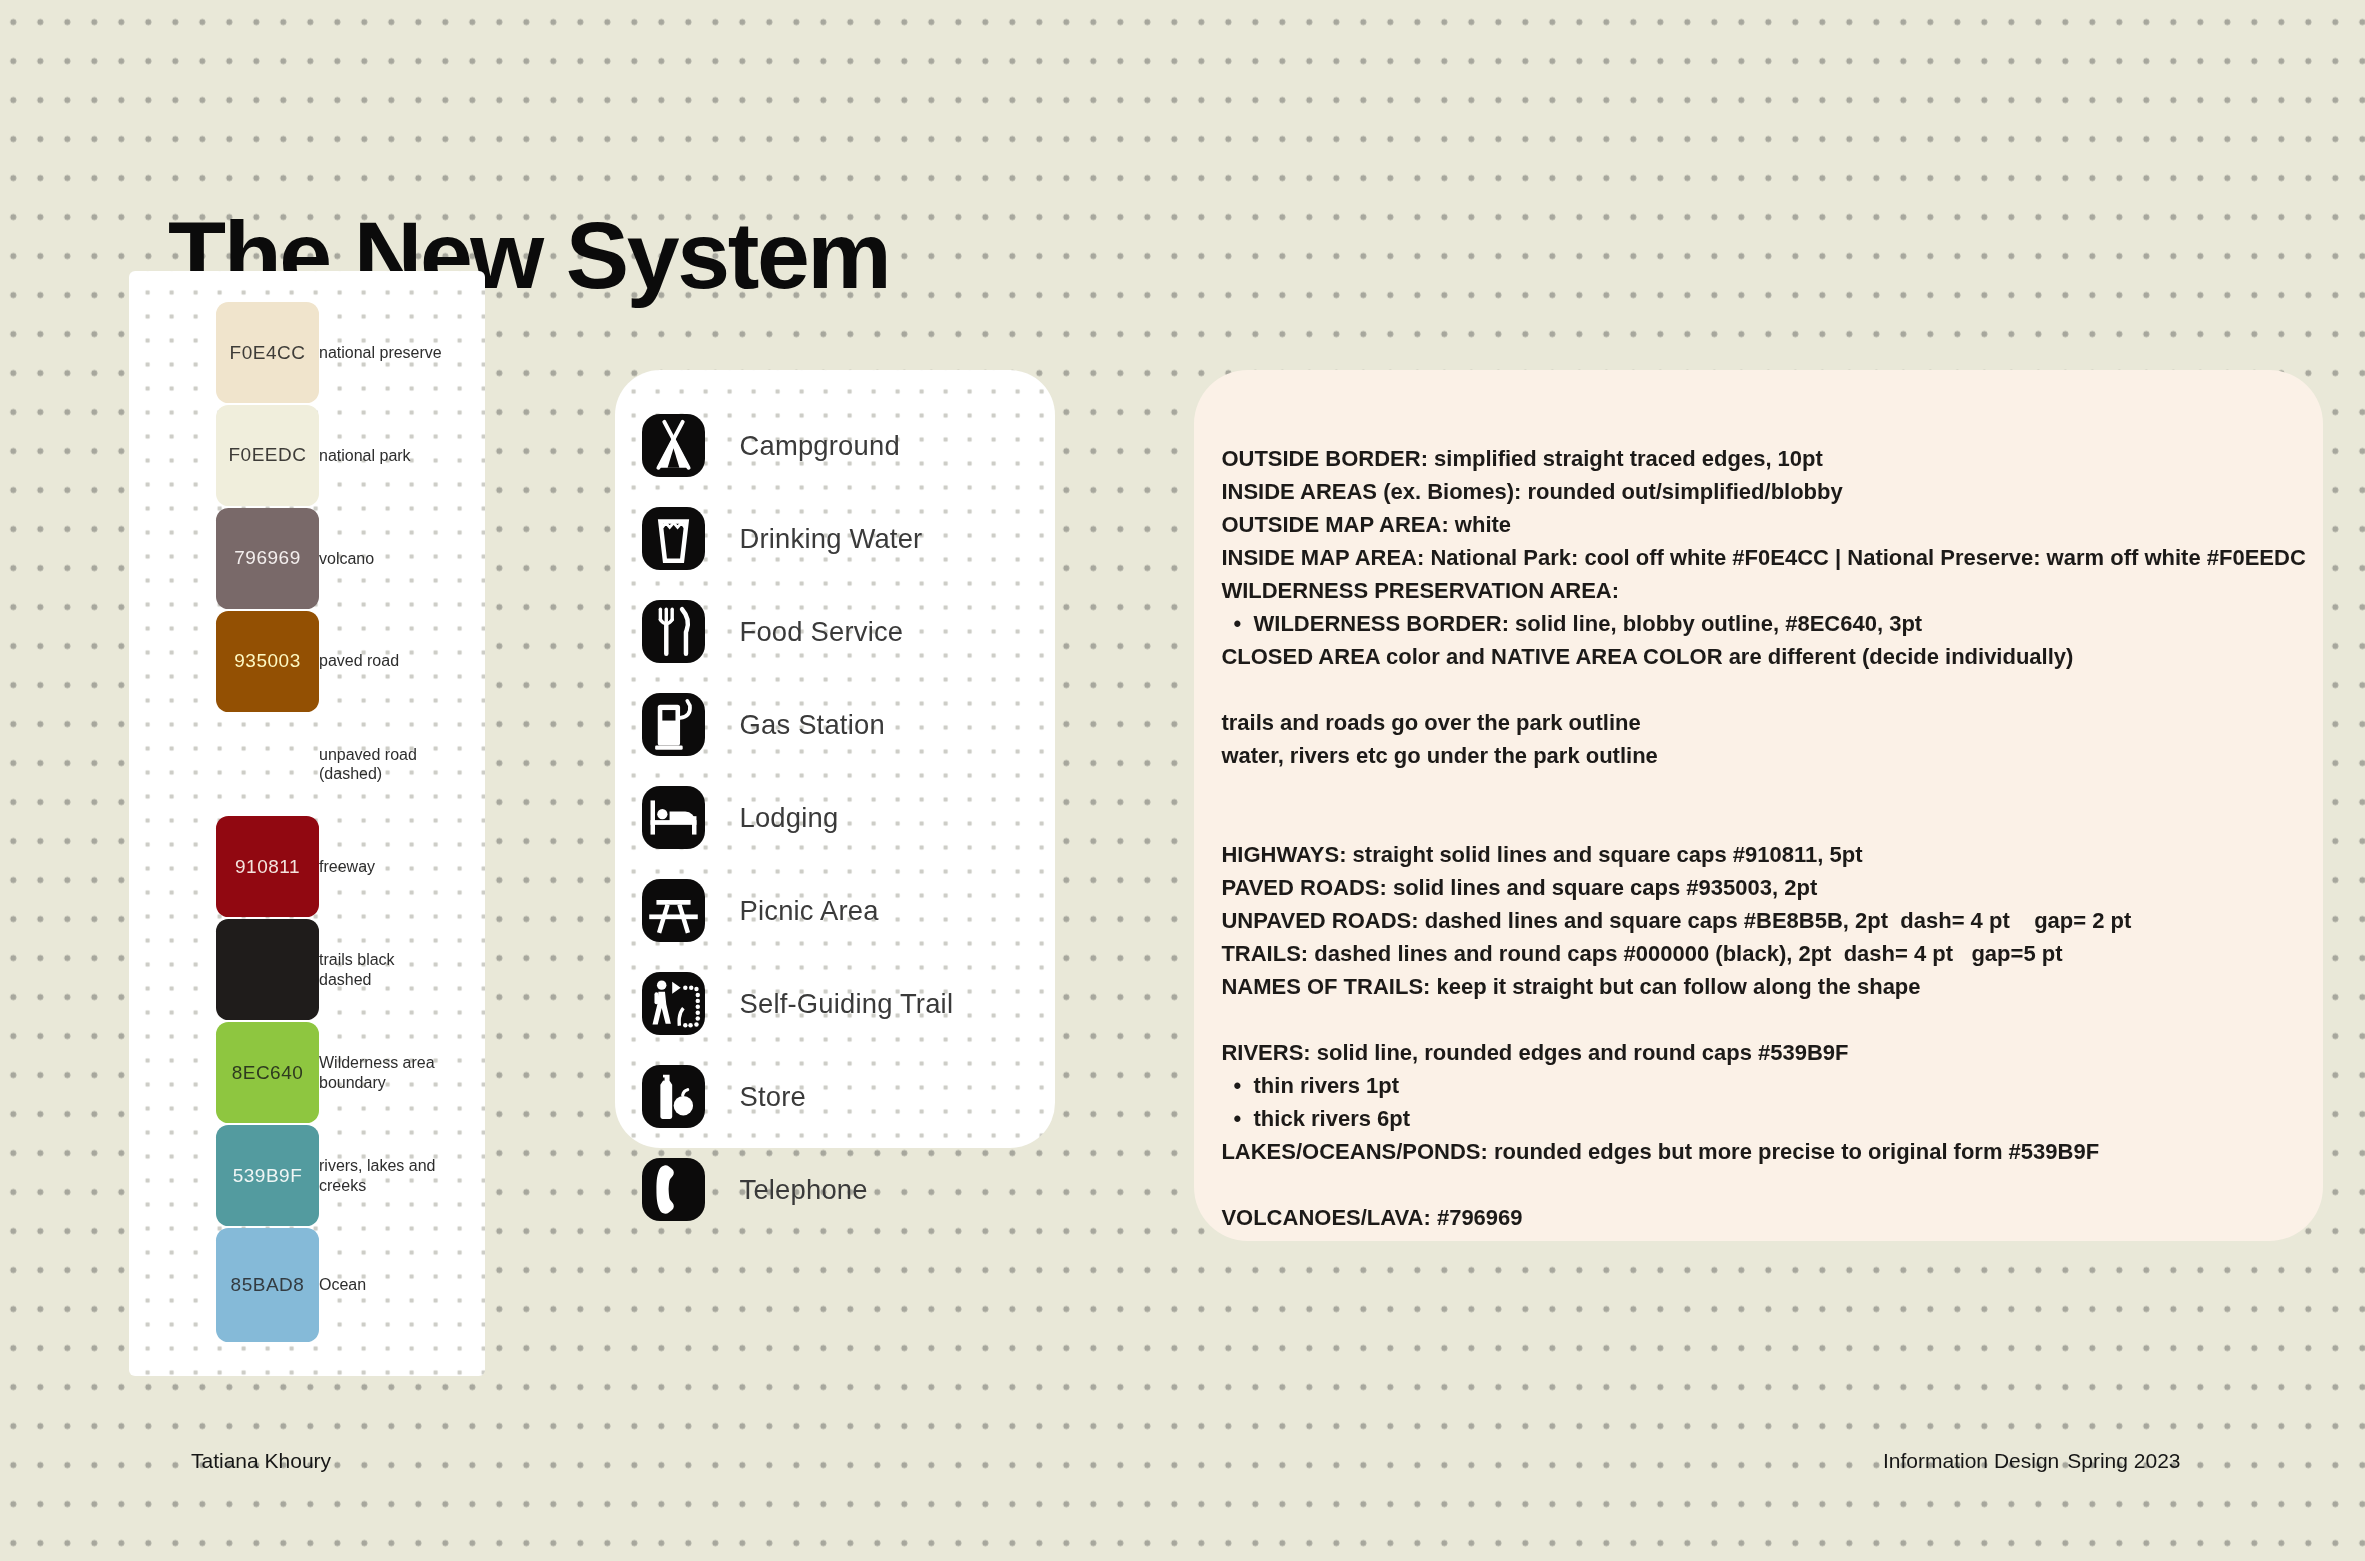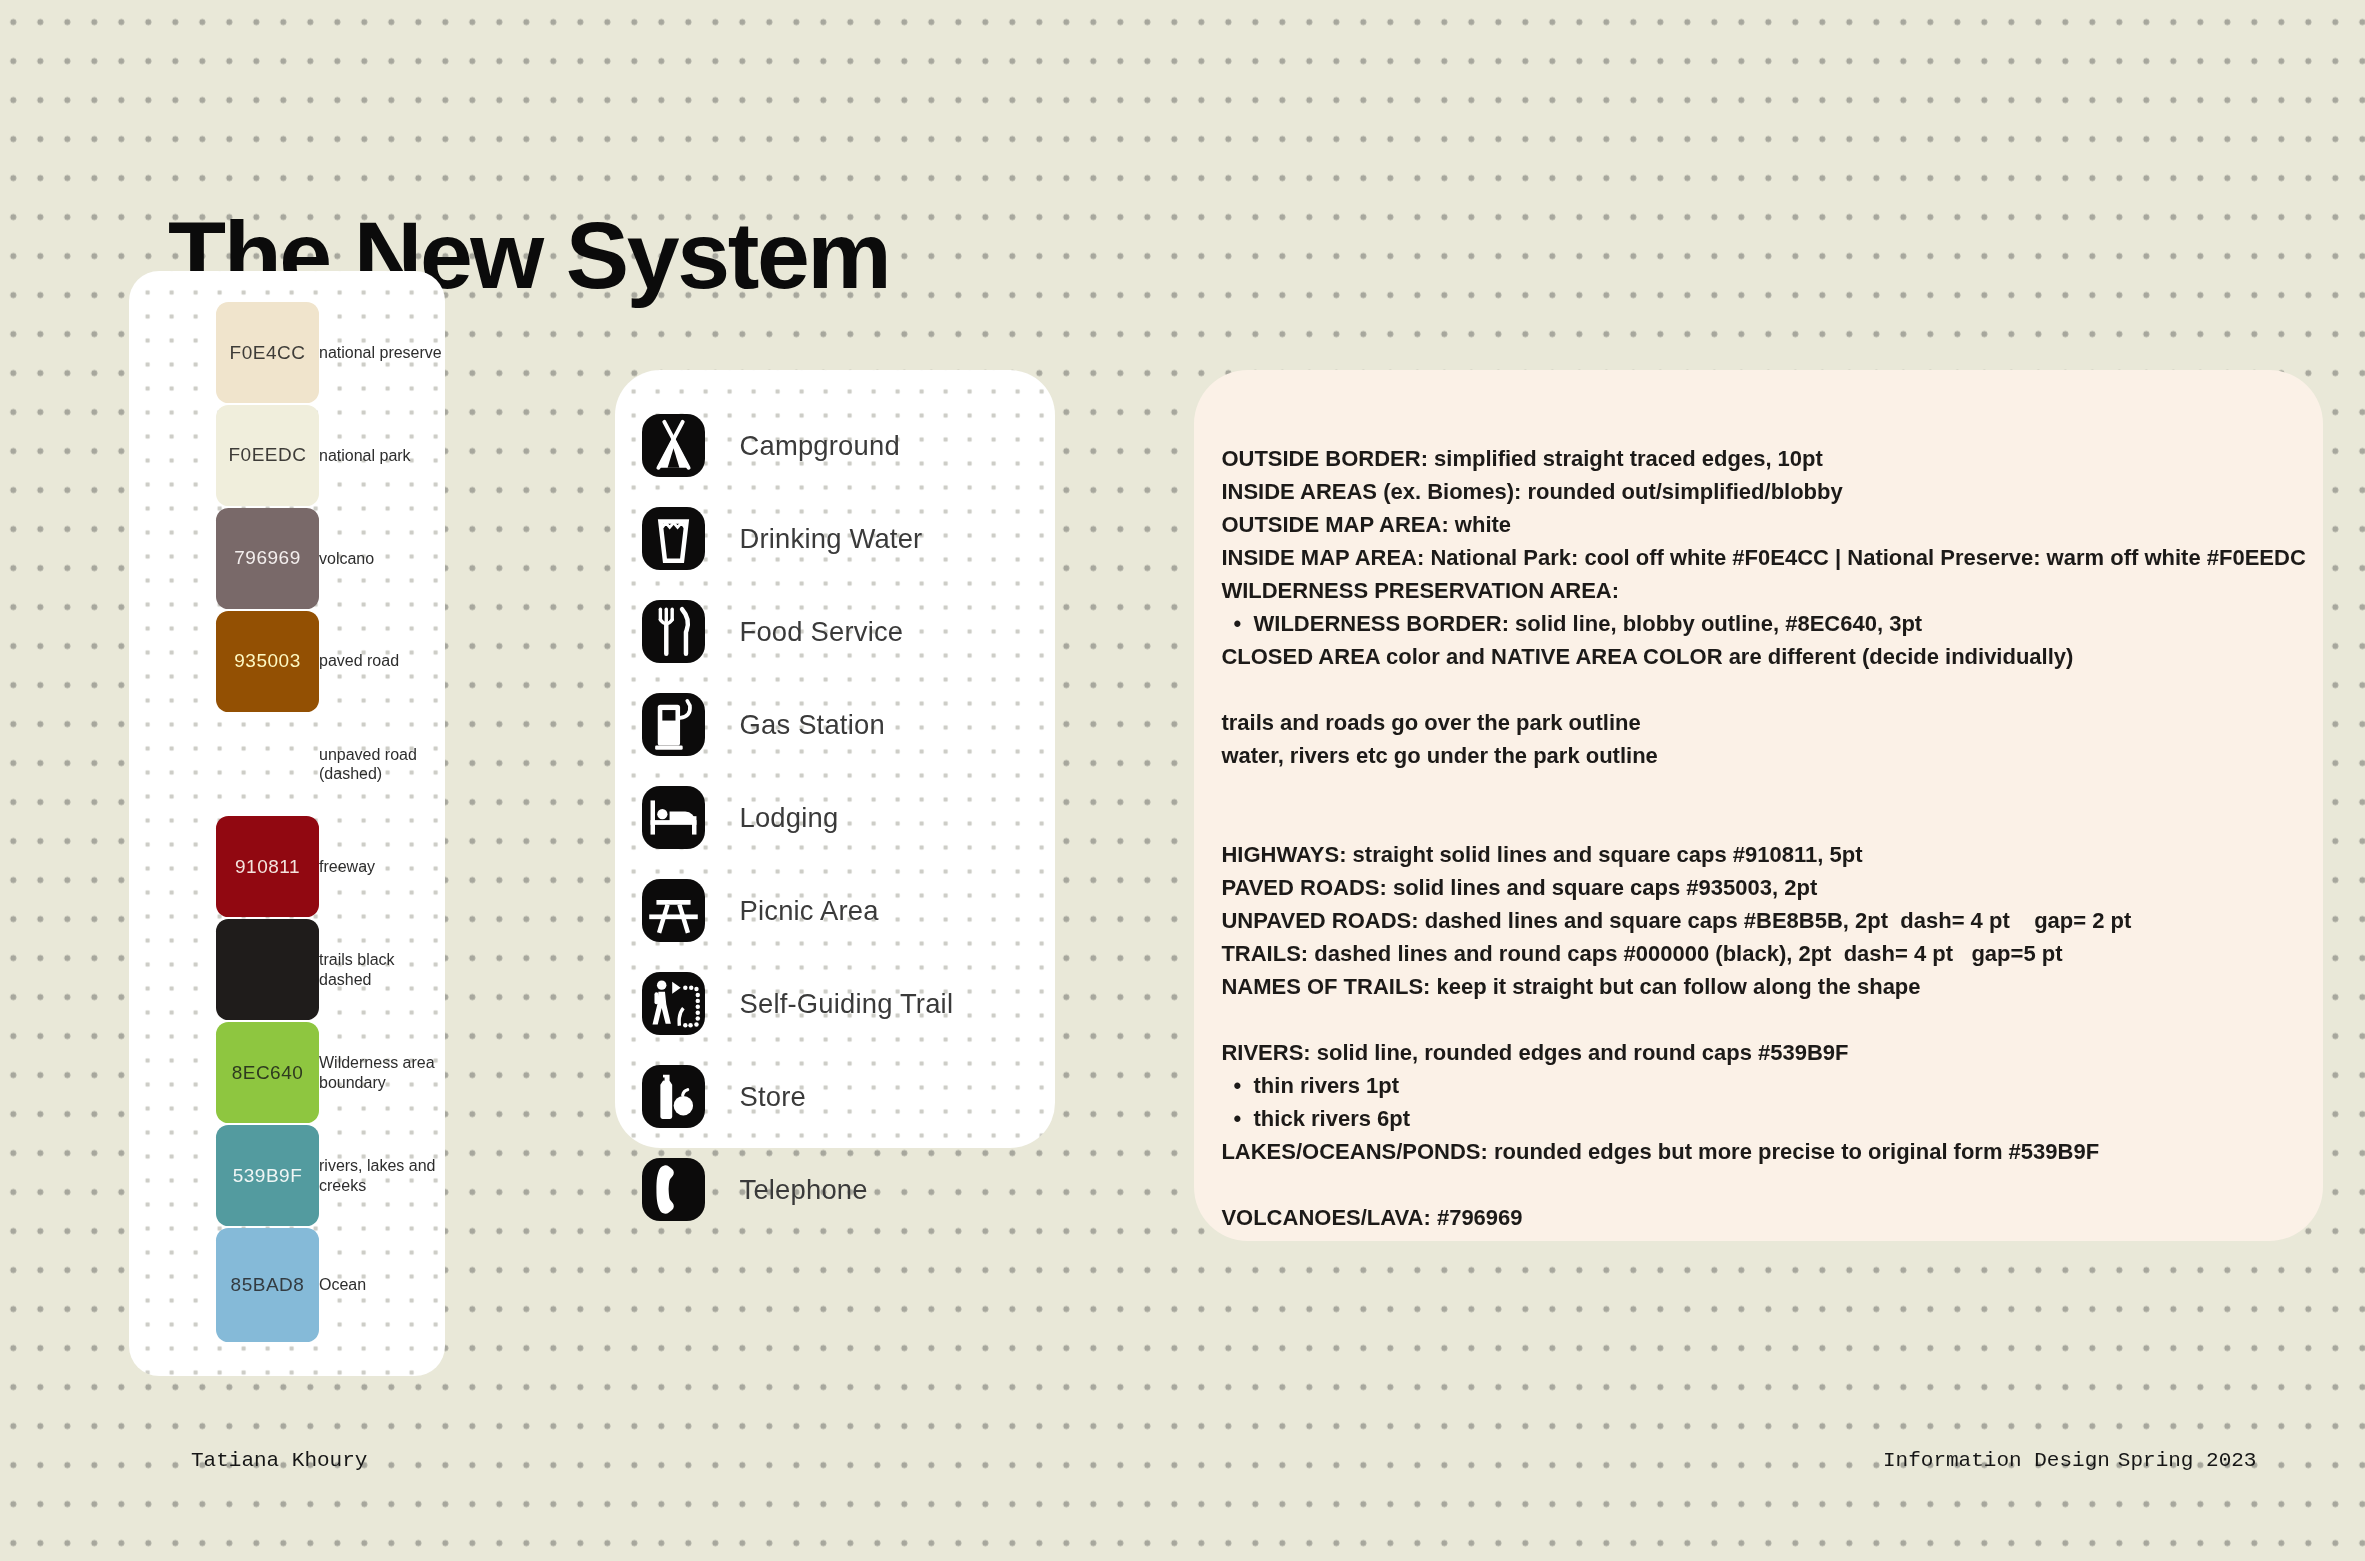"F0E4CC" #left-panel { border-radius: 30px -> 6px; padding-left: none -> 40px }
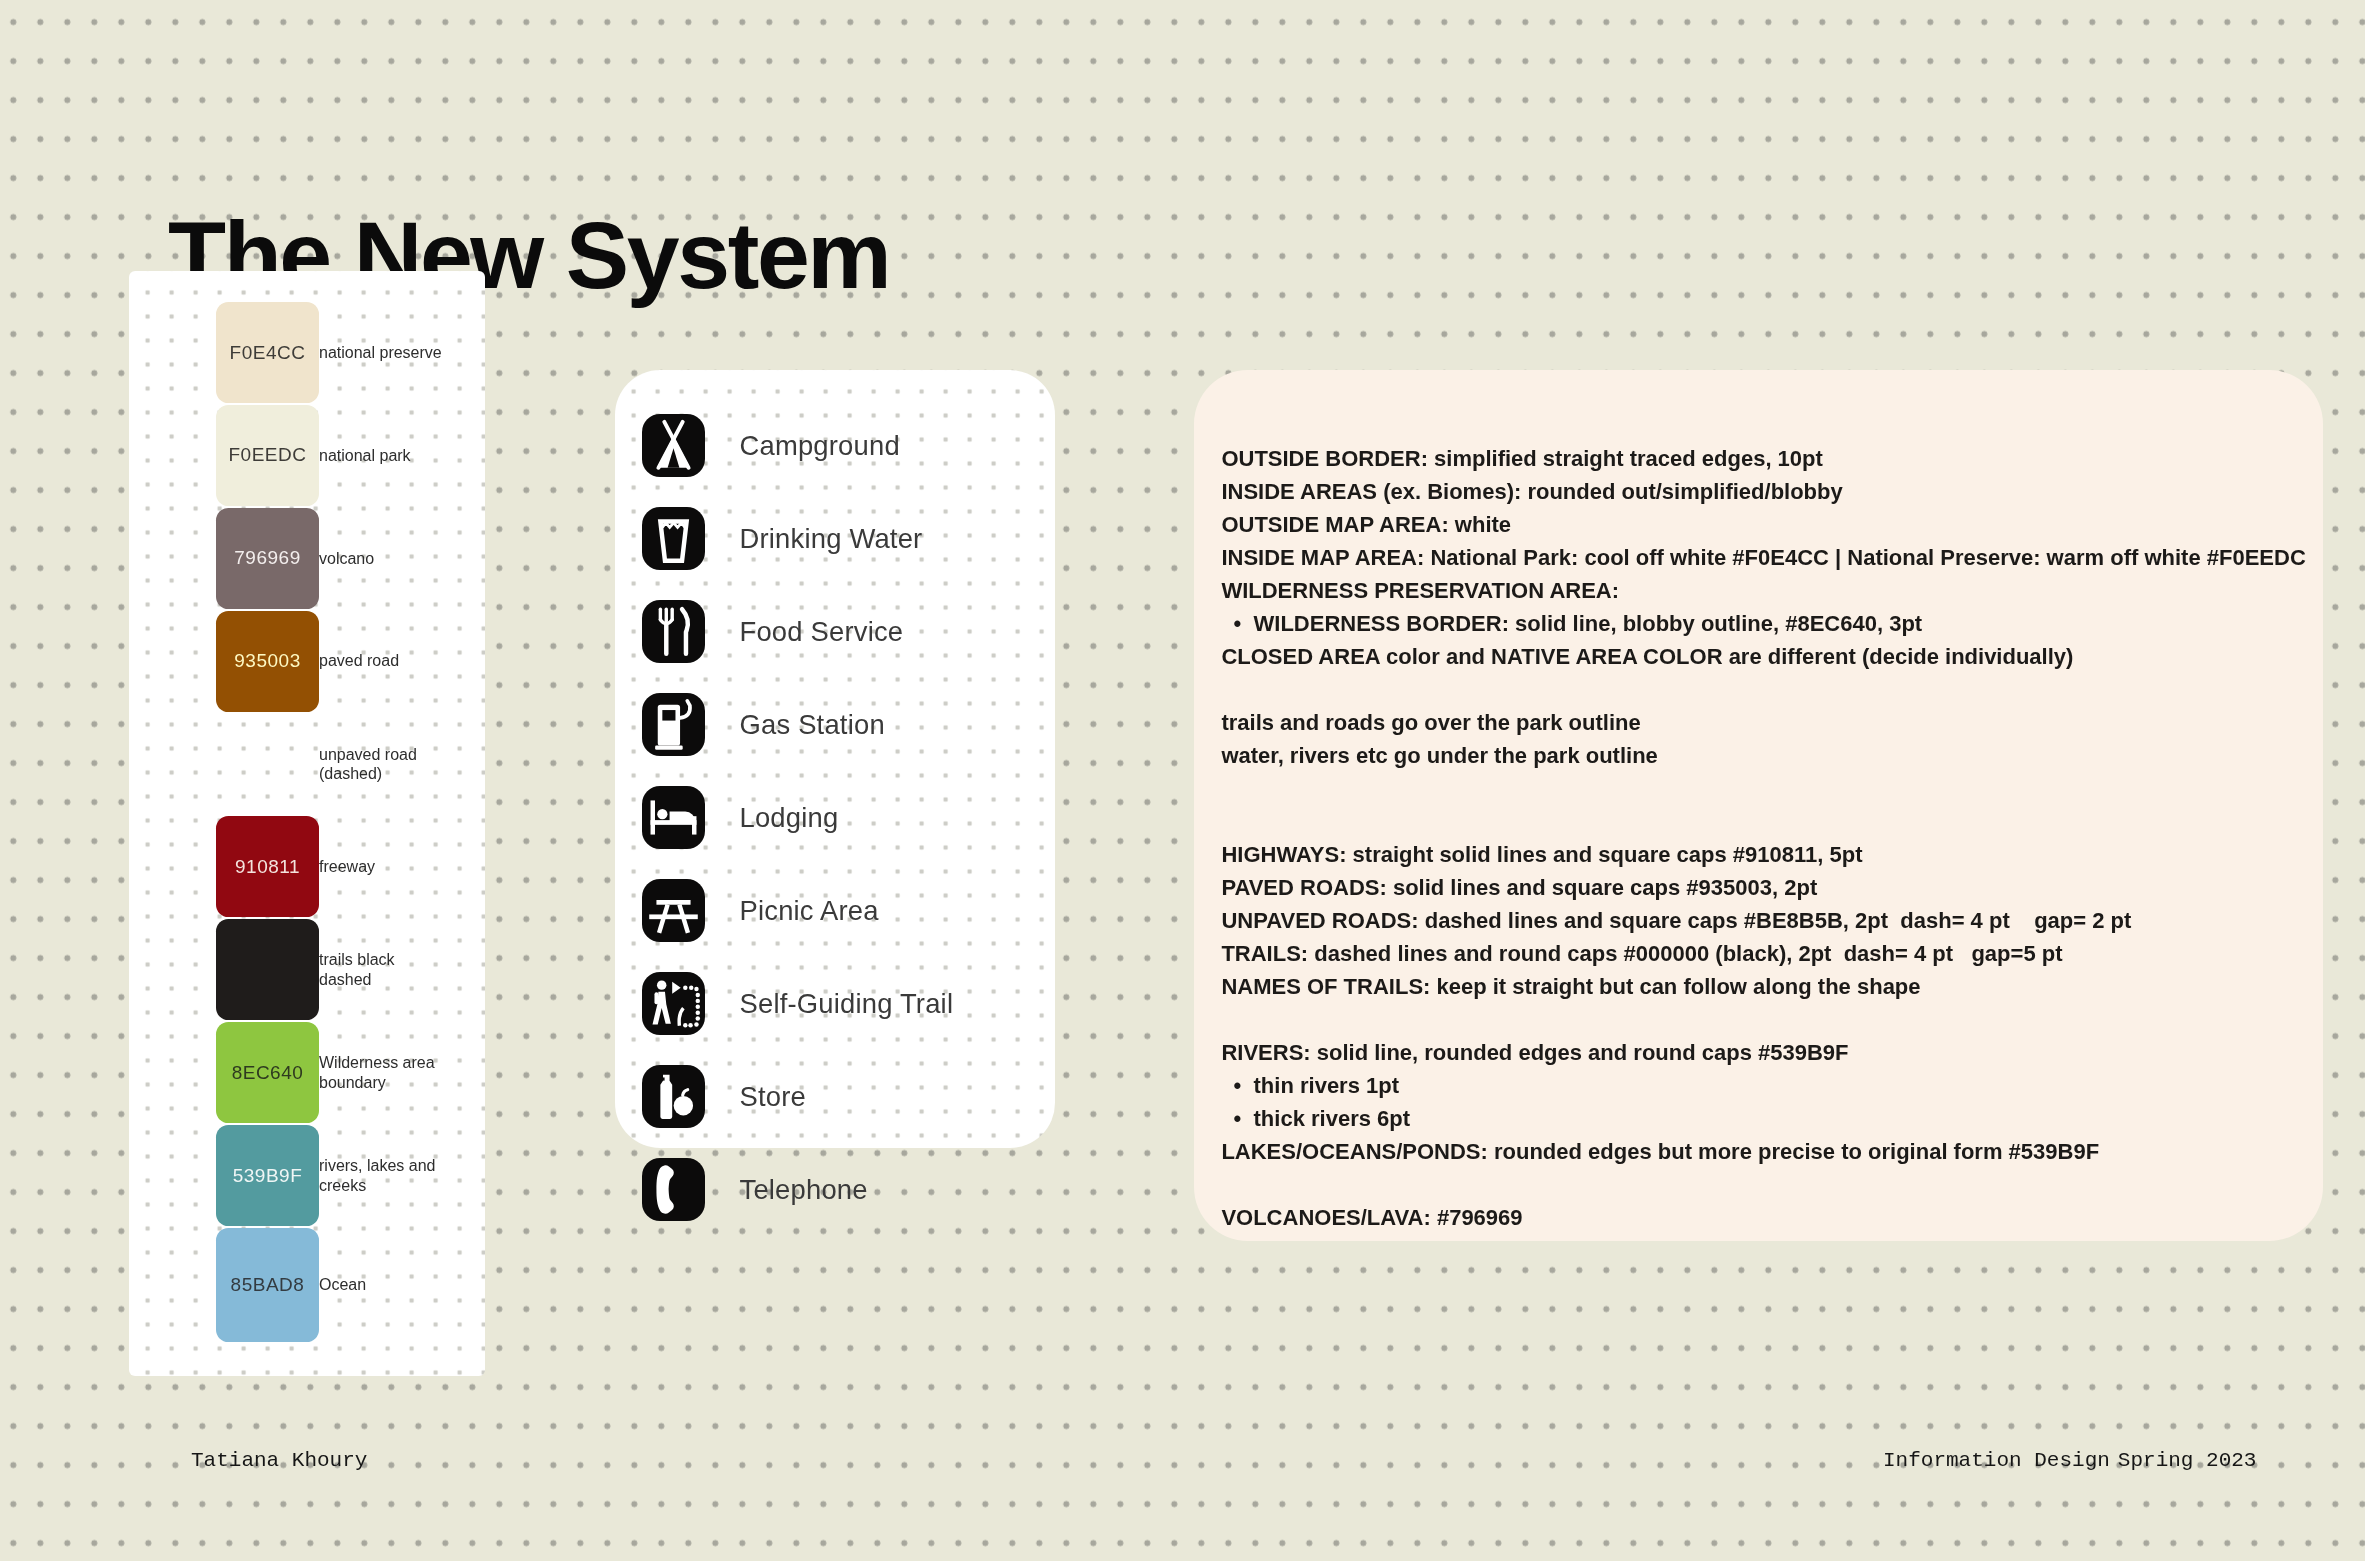"Tatiana Khoury" .footer { font-family: Liberation Mono, monospace -> none }
